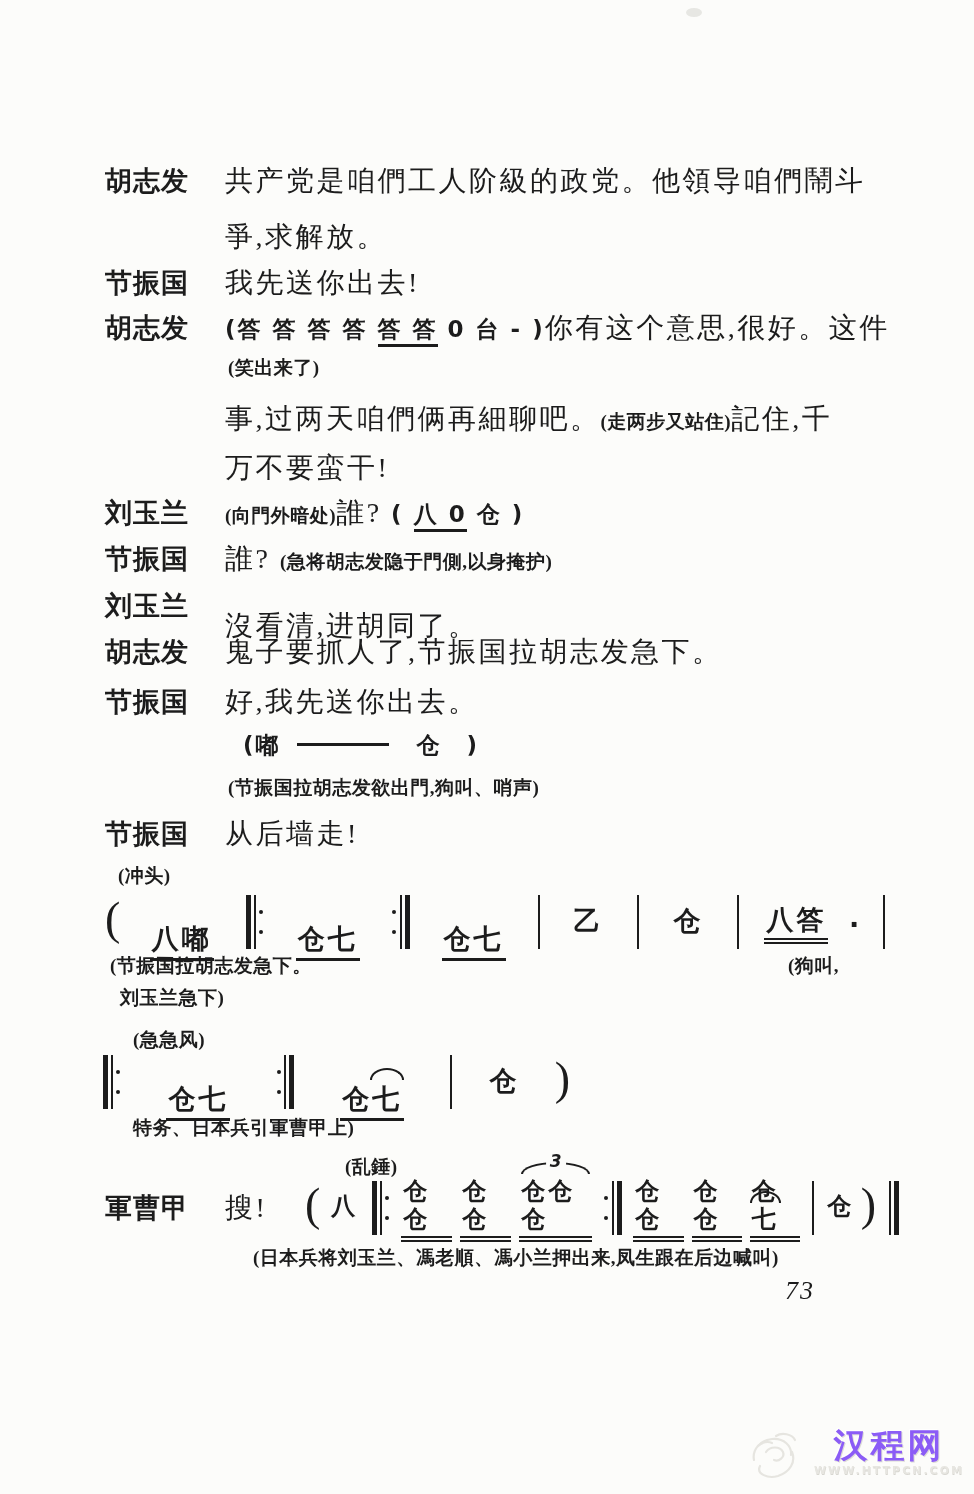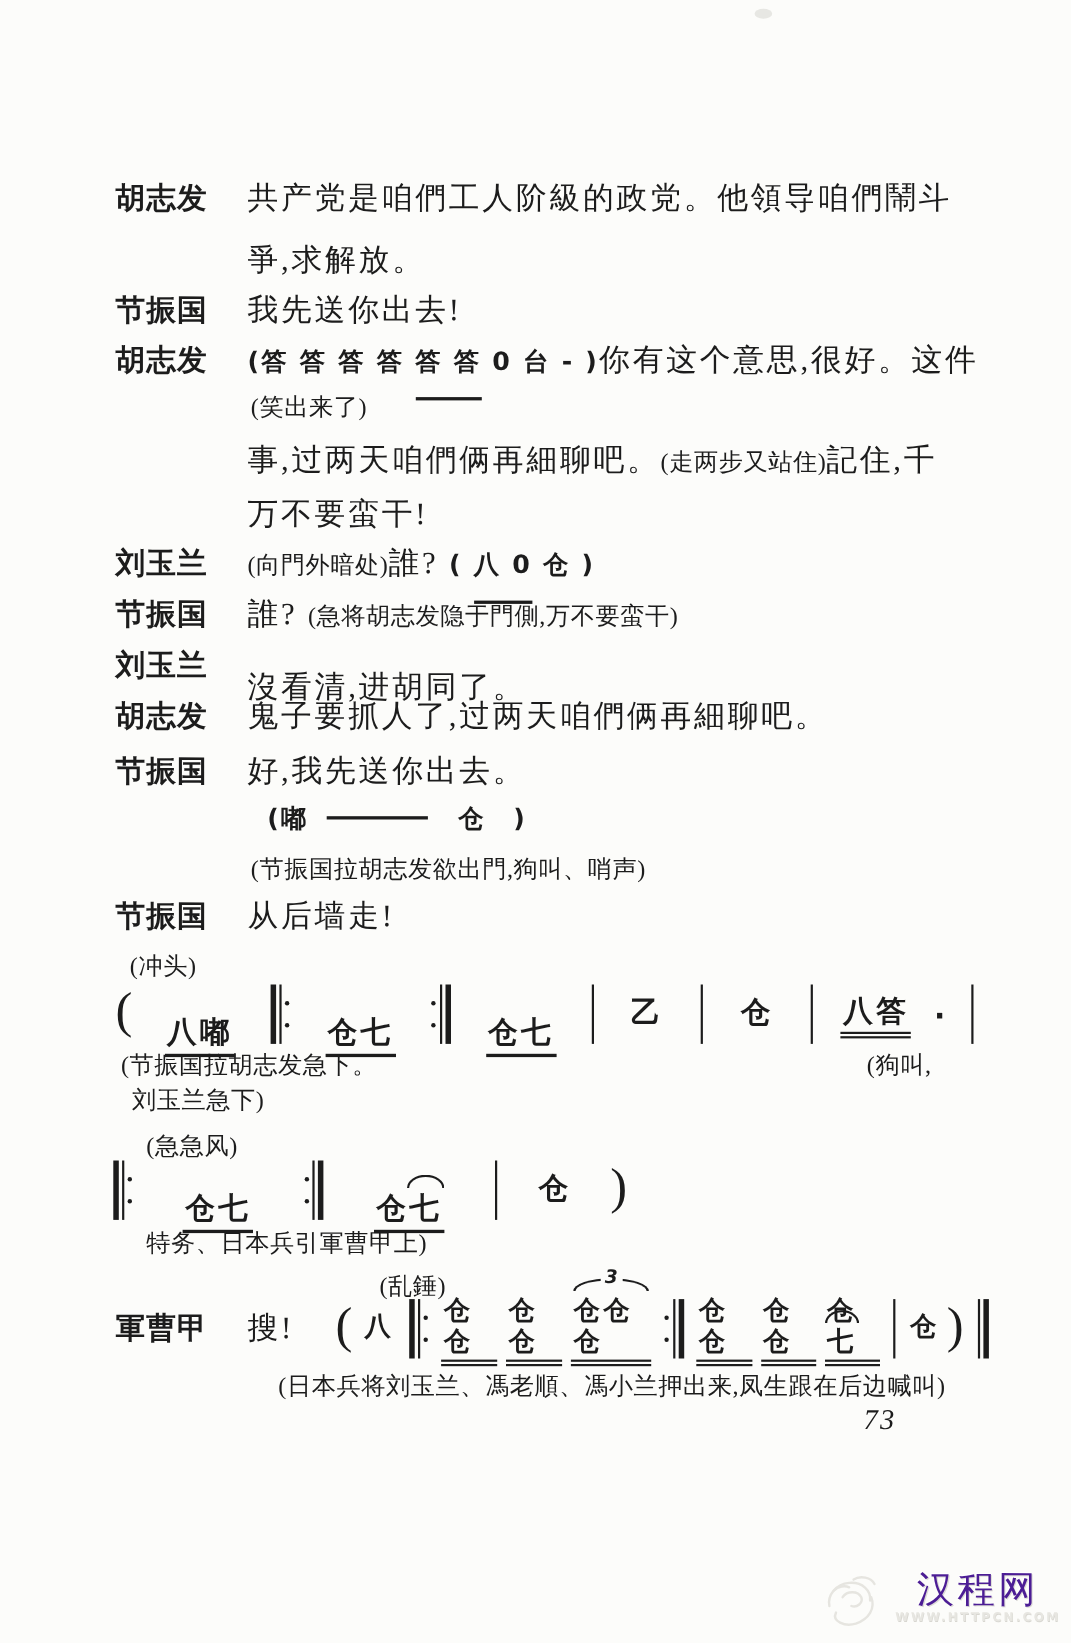"答 答" .u1 { padding-bottom: 19px -> 2px }
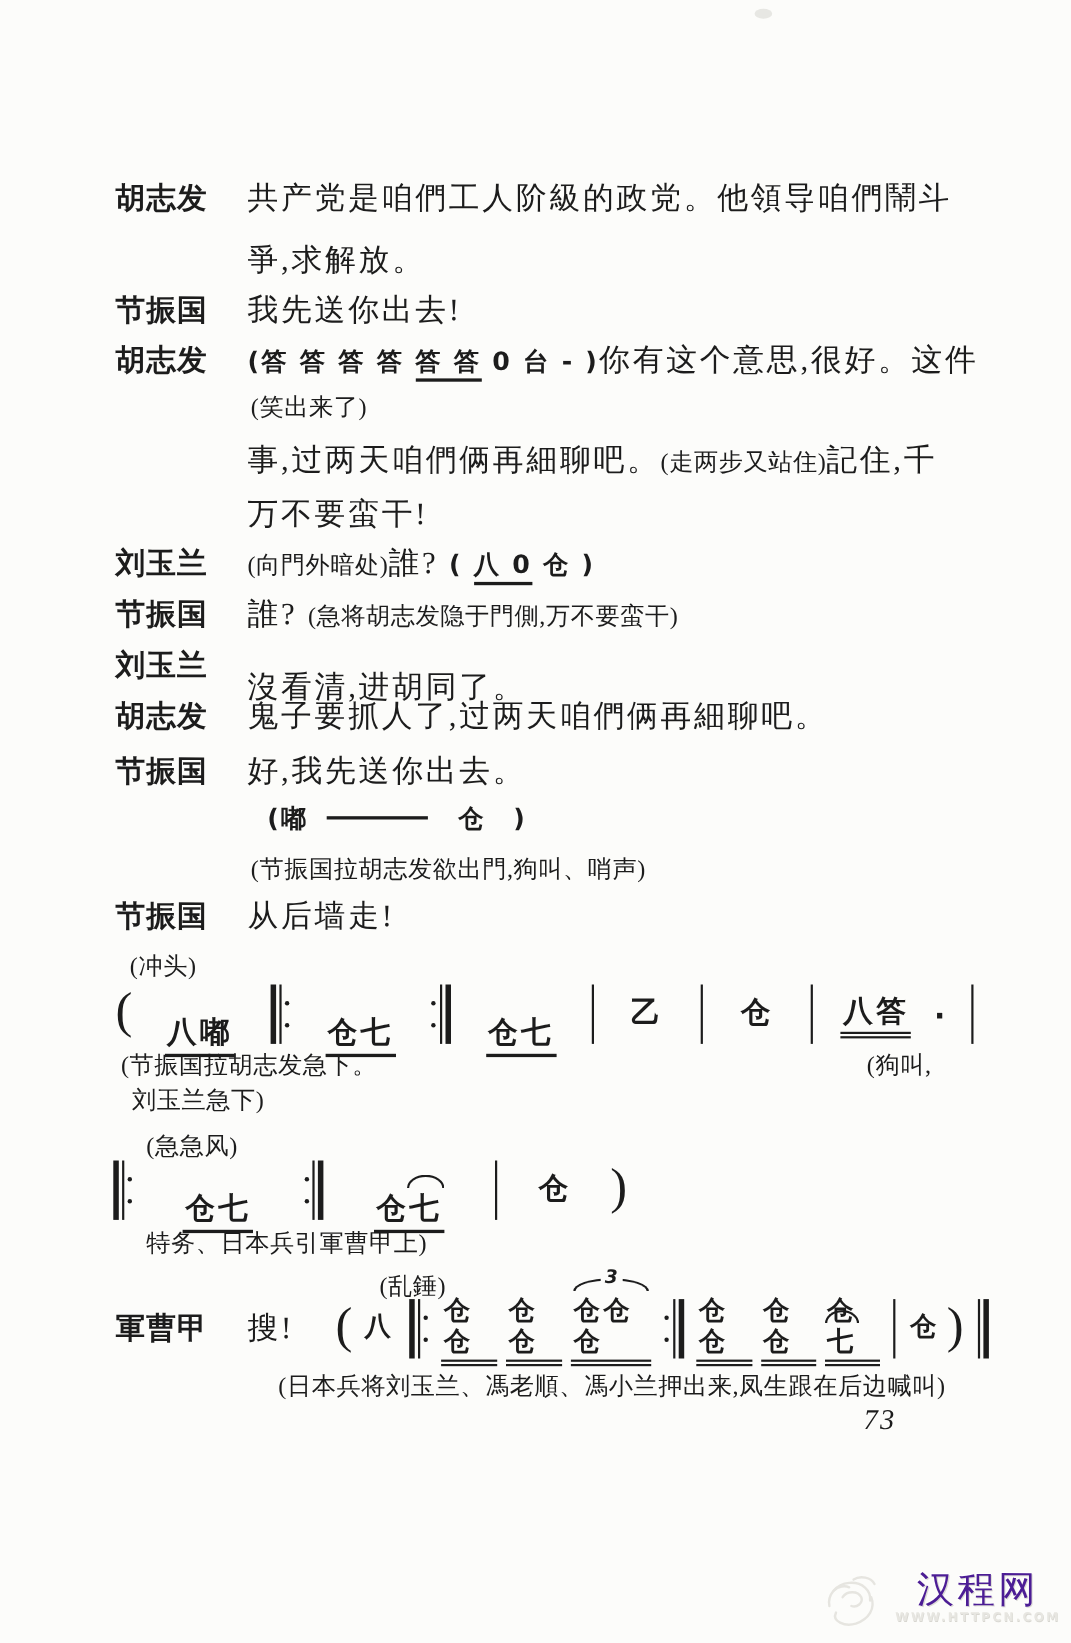"(笑出来了)" .seg-s { font-size: 22px -> 19px; font-weight: 400 -> 700 }
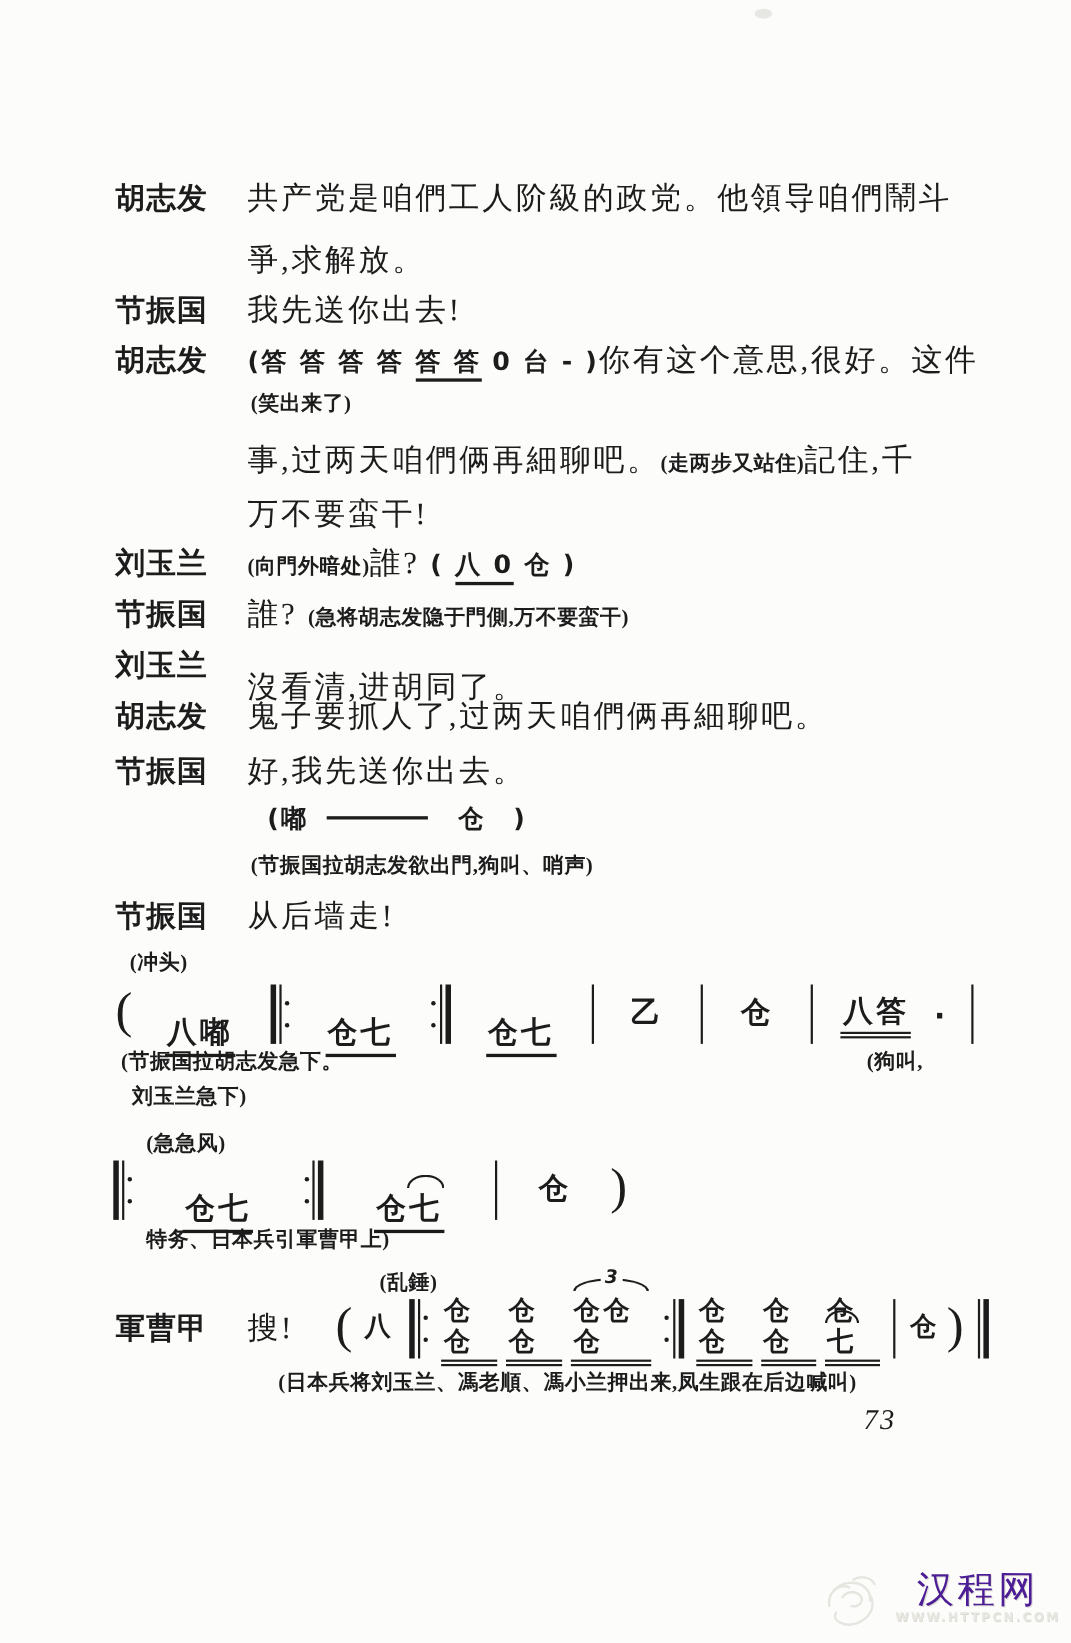"(急将胡志发隐于門側,万不要蛮干)" span.seg-s { text: ,万不要蛮干 -> ,以身掩护 }
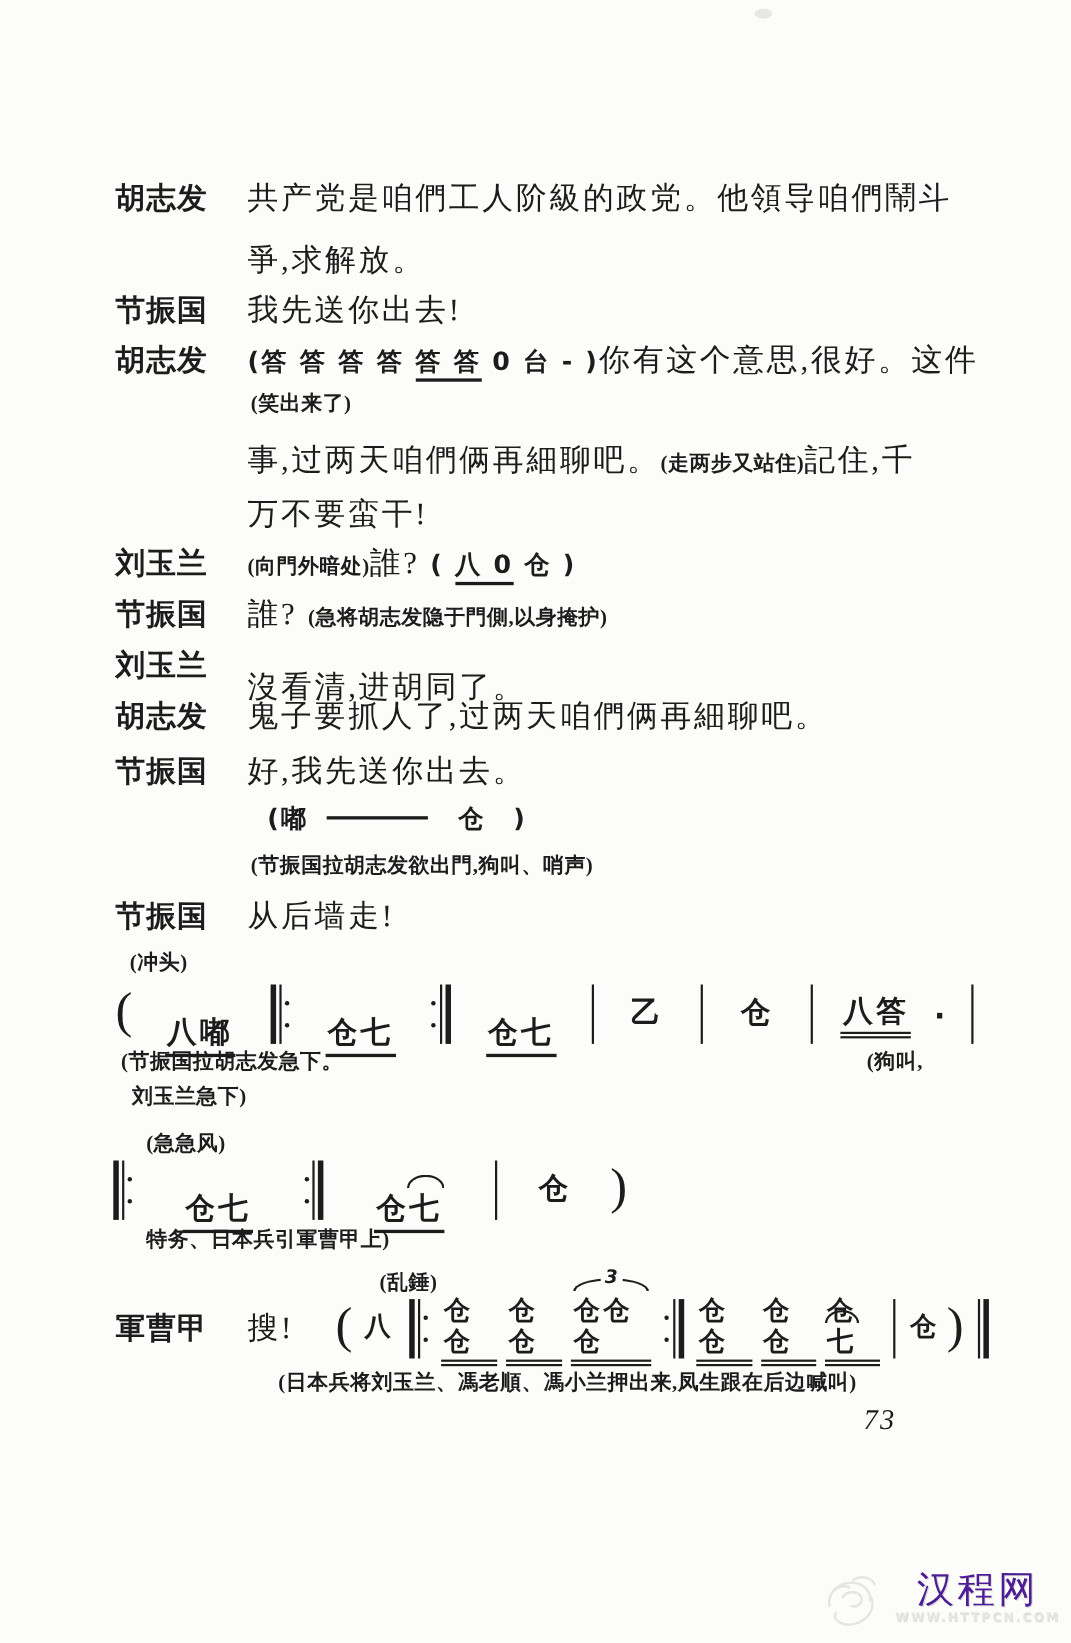"鬼子要抓人了,过两天咱們俩再細聊吧。" span.seg-t { text: ,过两天咱們俩再細聊吧 -> ,节振国拉胡志发急下 }
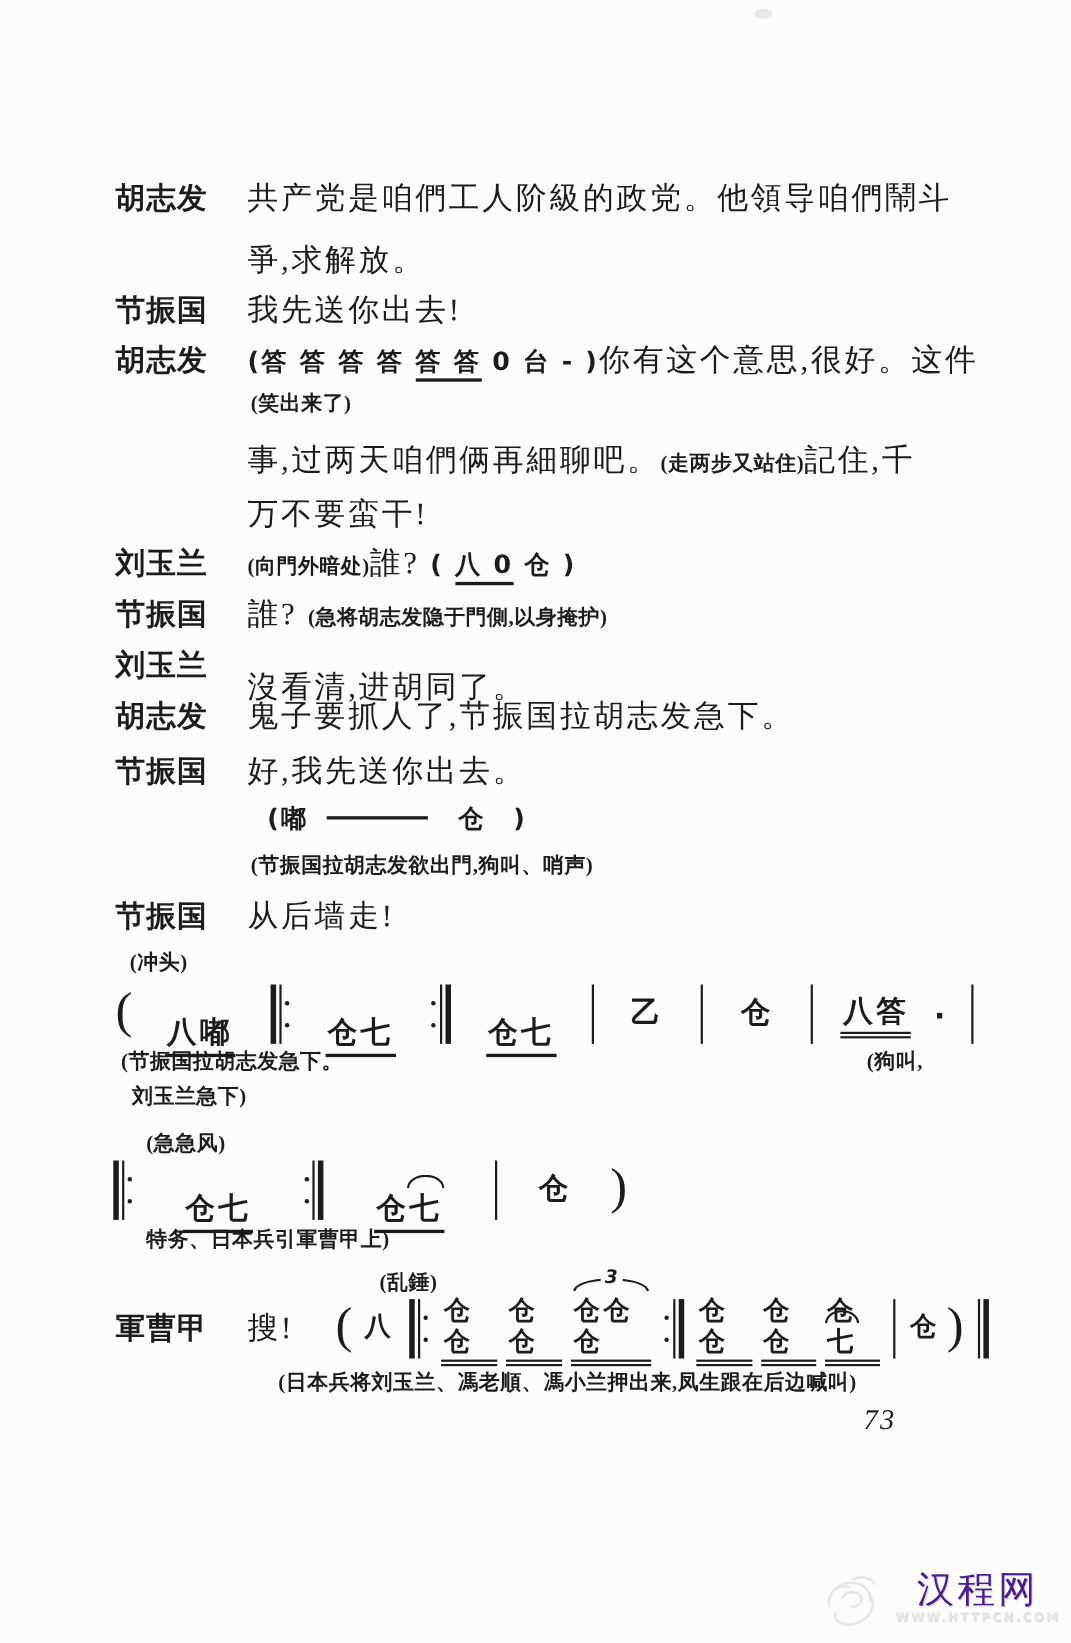"汉程网" .wm-name { color: #4c1d95 -> #8b5cf6; font-weight: 400 -> 700 }
